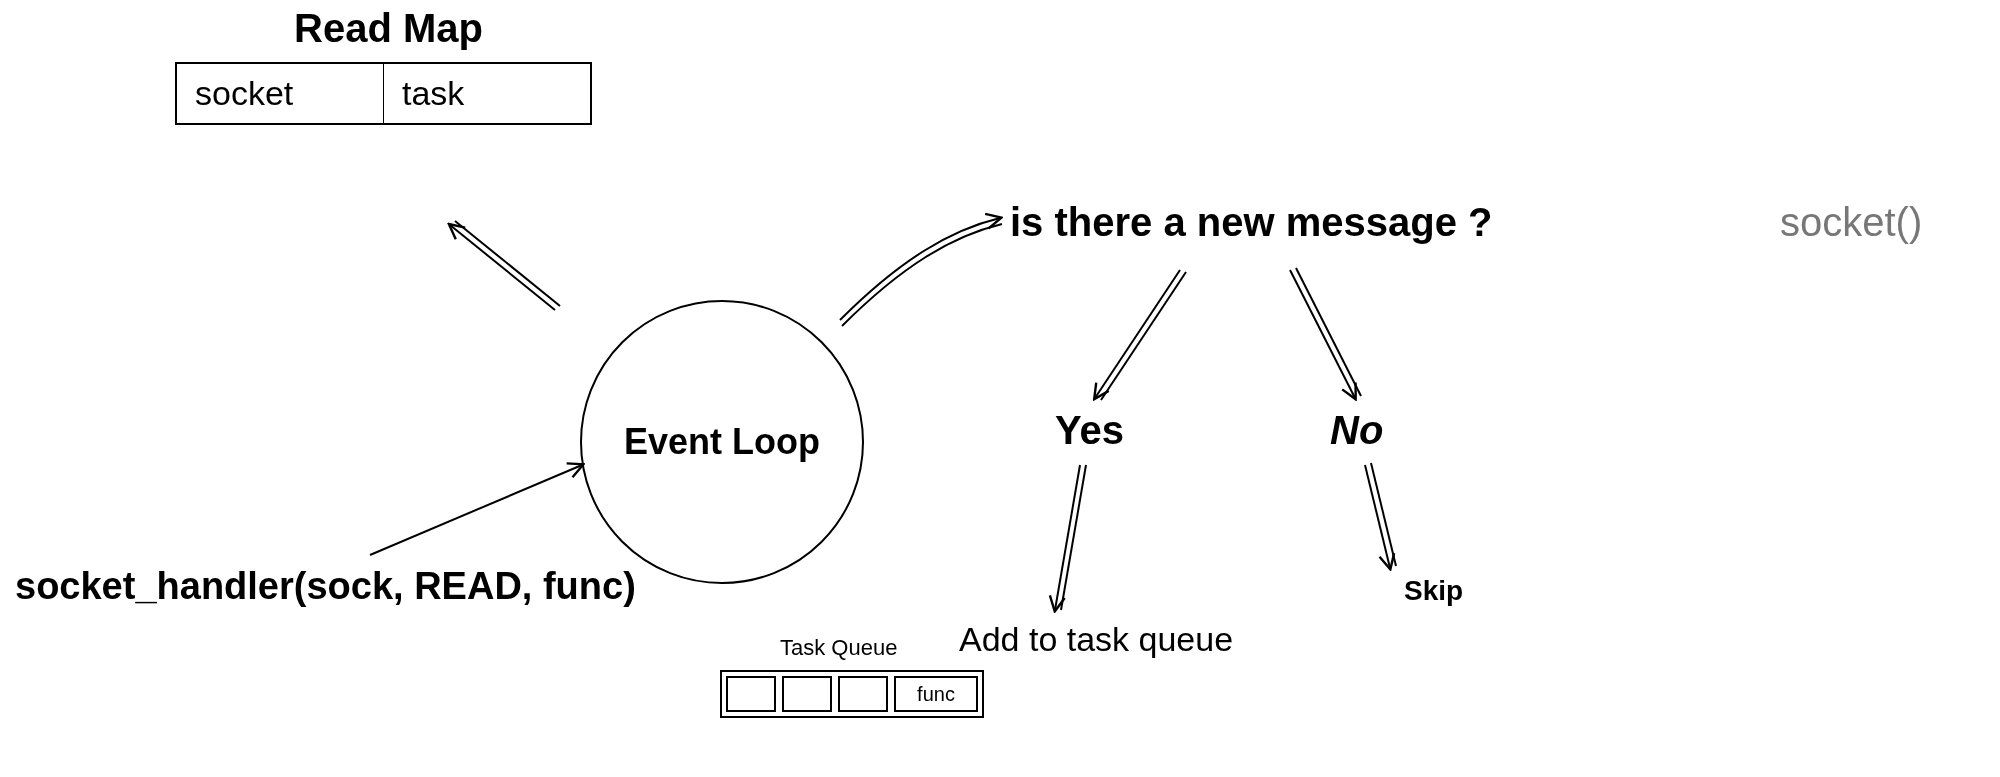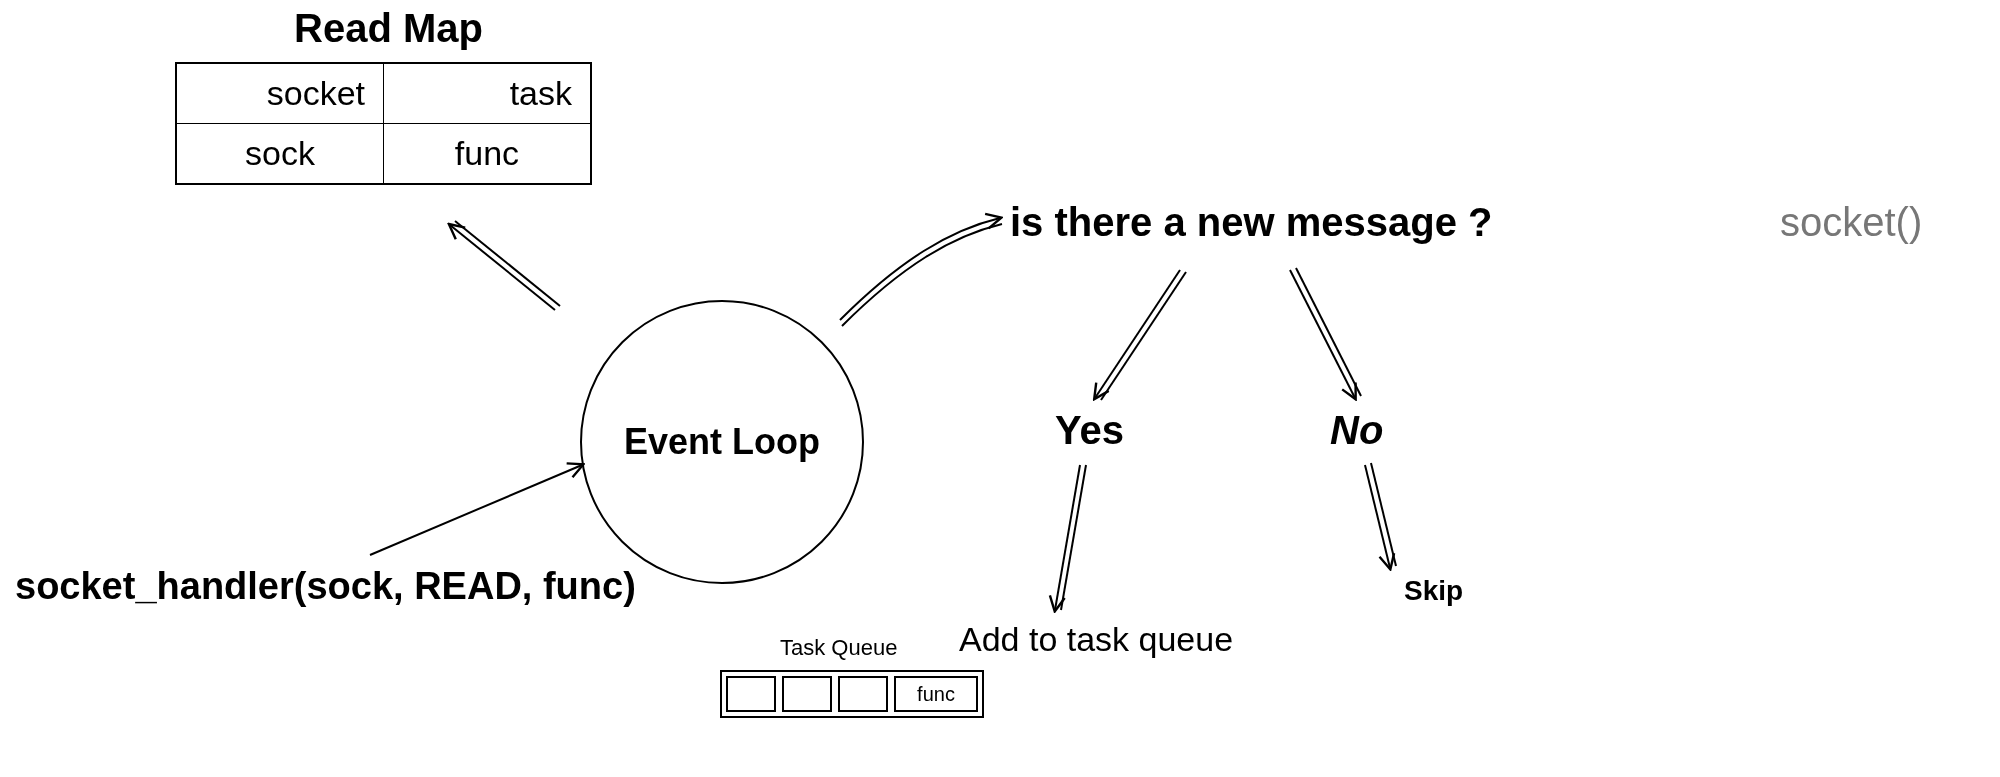"socket" .read-map-table td { text-align: right -> left }
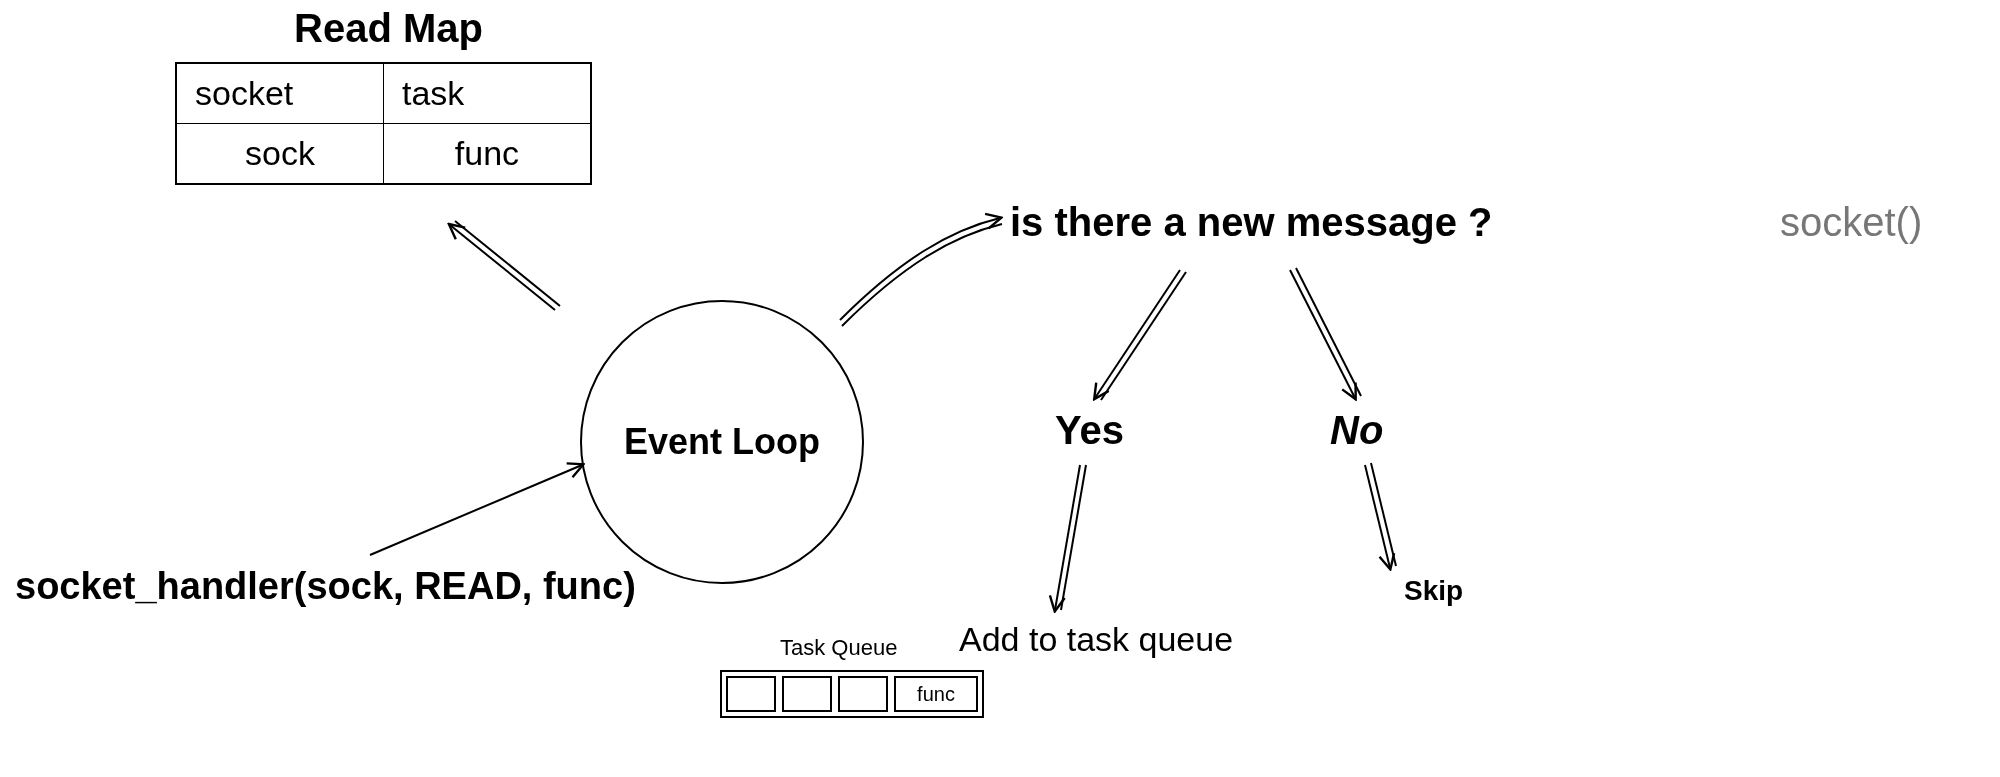"sock" tr { html: <tr> <td>sock</td> <td>func</td> </tr> -> none }
